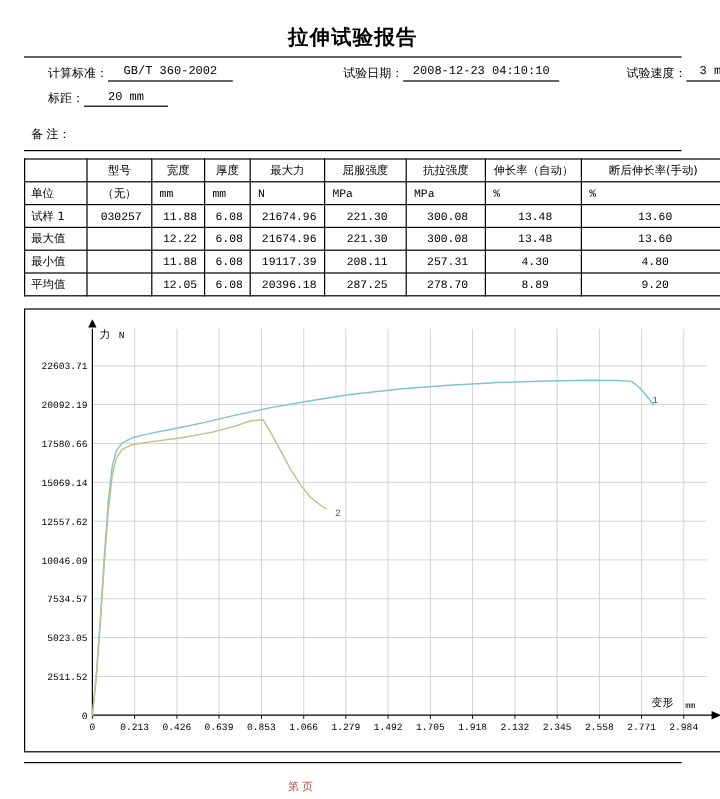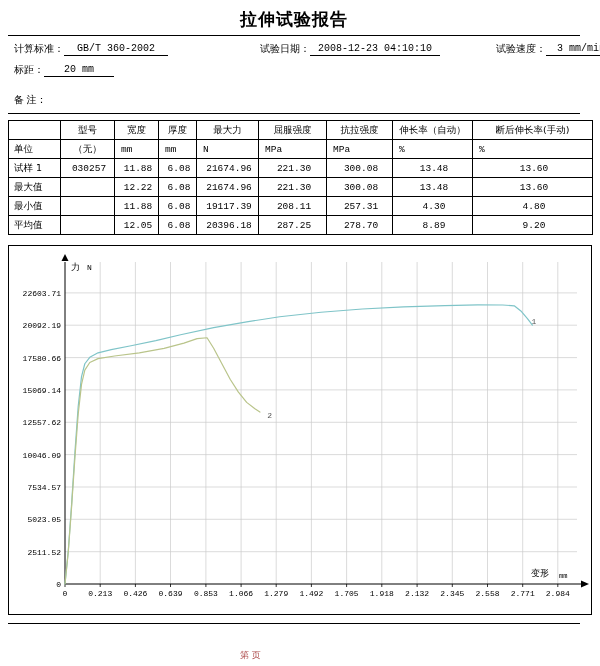"拉伸试验报告" .page { padding: 0 -> 12px }
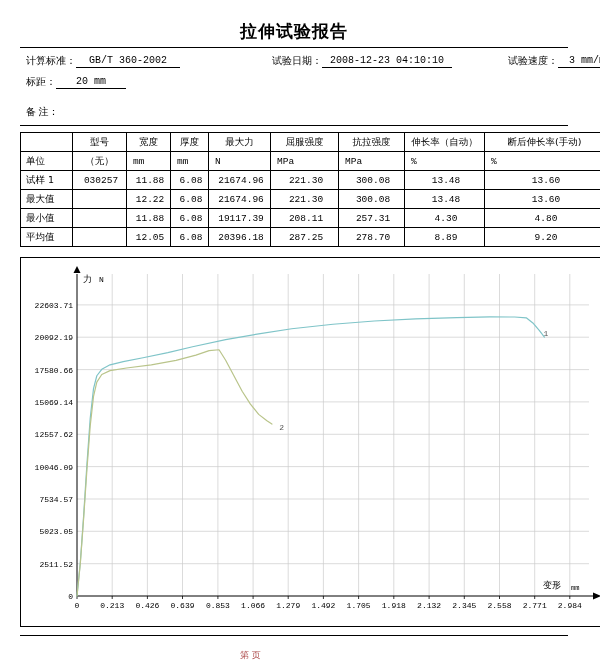"计算标准：" .info-row { margin-left: none -> 14px }
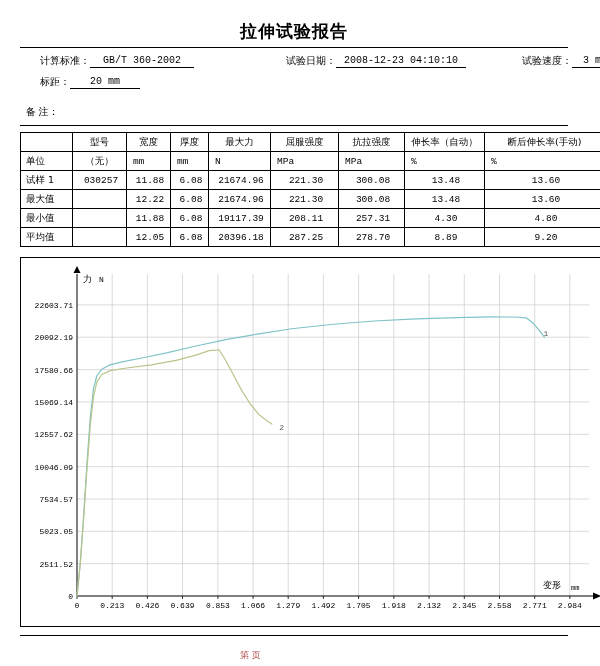"备 注：" .note-row { font-family: Liberation Serif, serif -> Liberation Sans, sans-serif }
